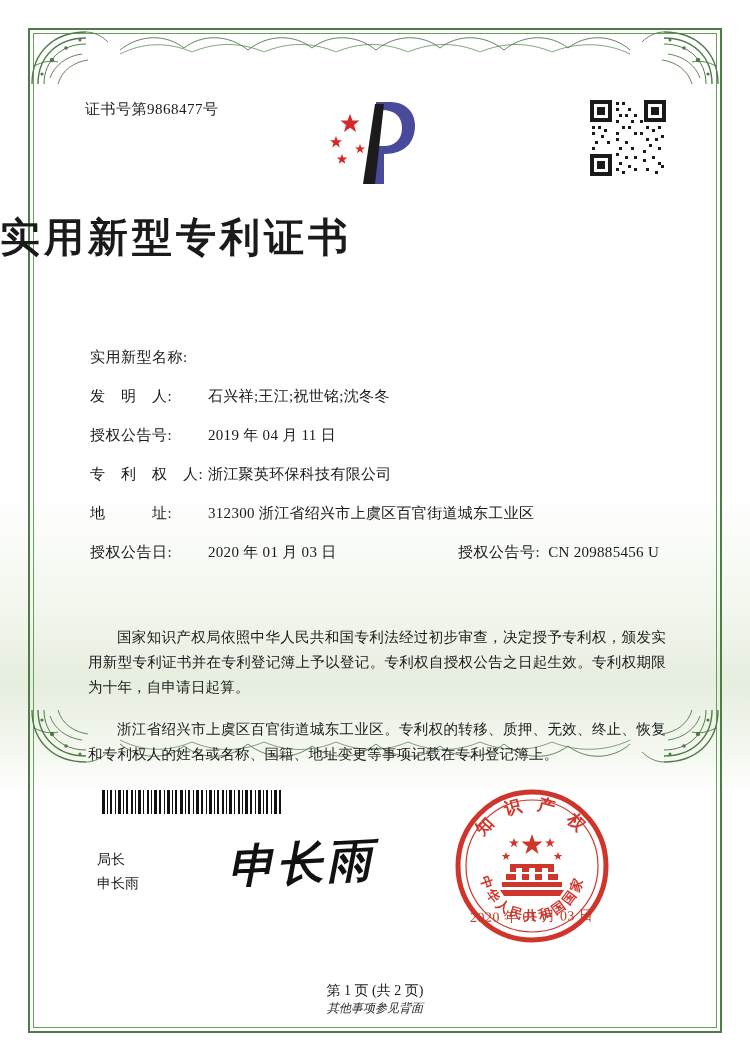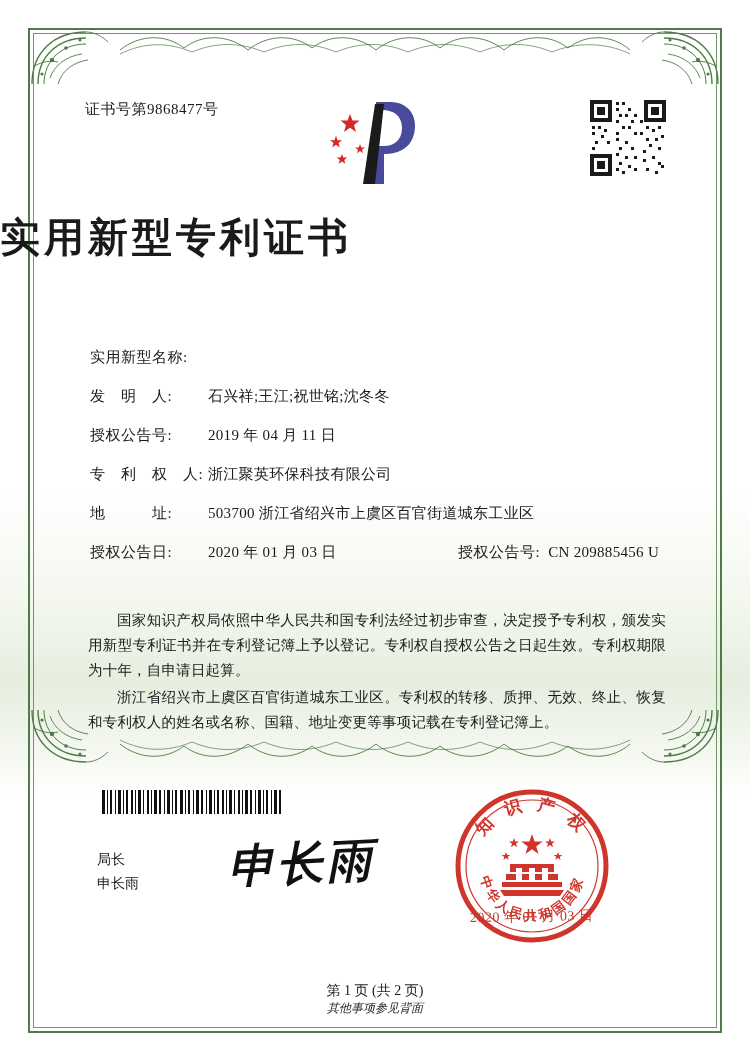"503700 浙江省绍兴市上虞区百官街道城东工业区" div.field-value { text: 503700 -> 312300 }
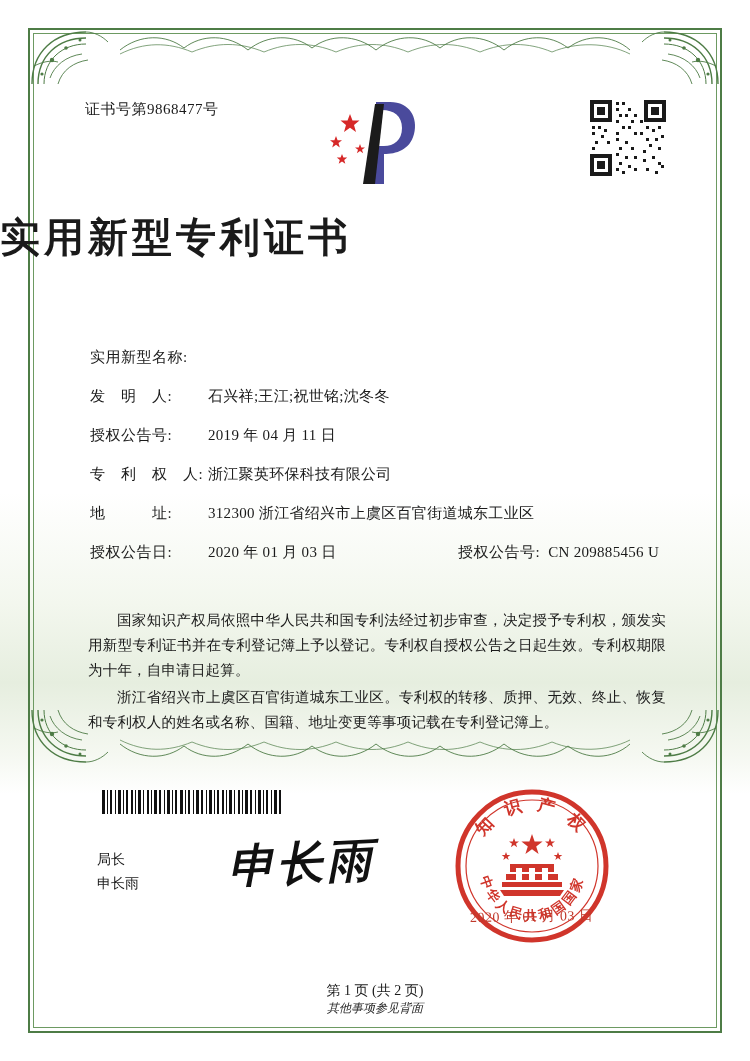"国家知识产权局依照中华人民共和国专利法经过初步审查，决定授予专利权，颁发实用新型" .paras p { margin: 0 0 2px 0 -> 17px 0 2px 0 }
